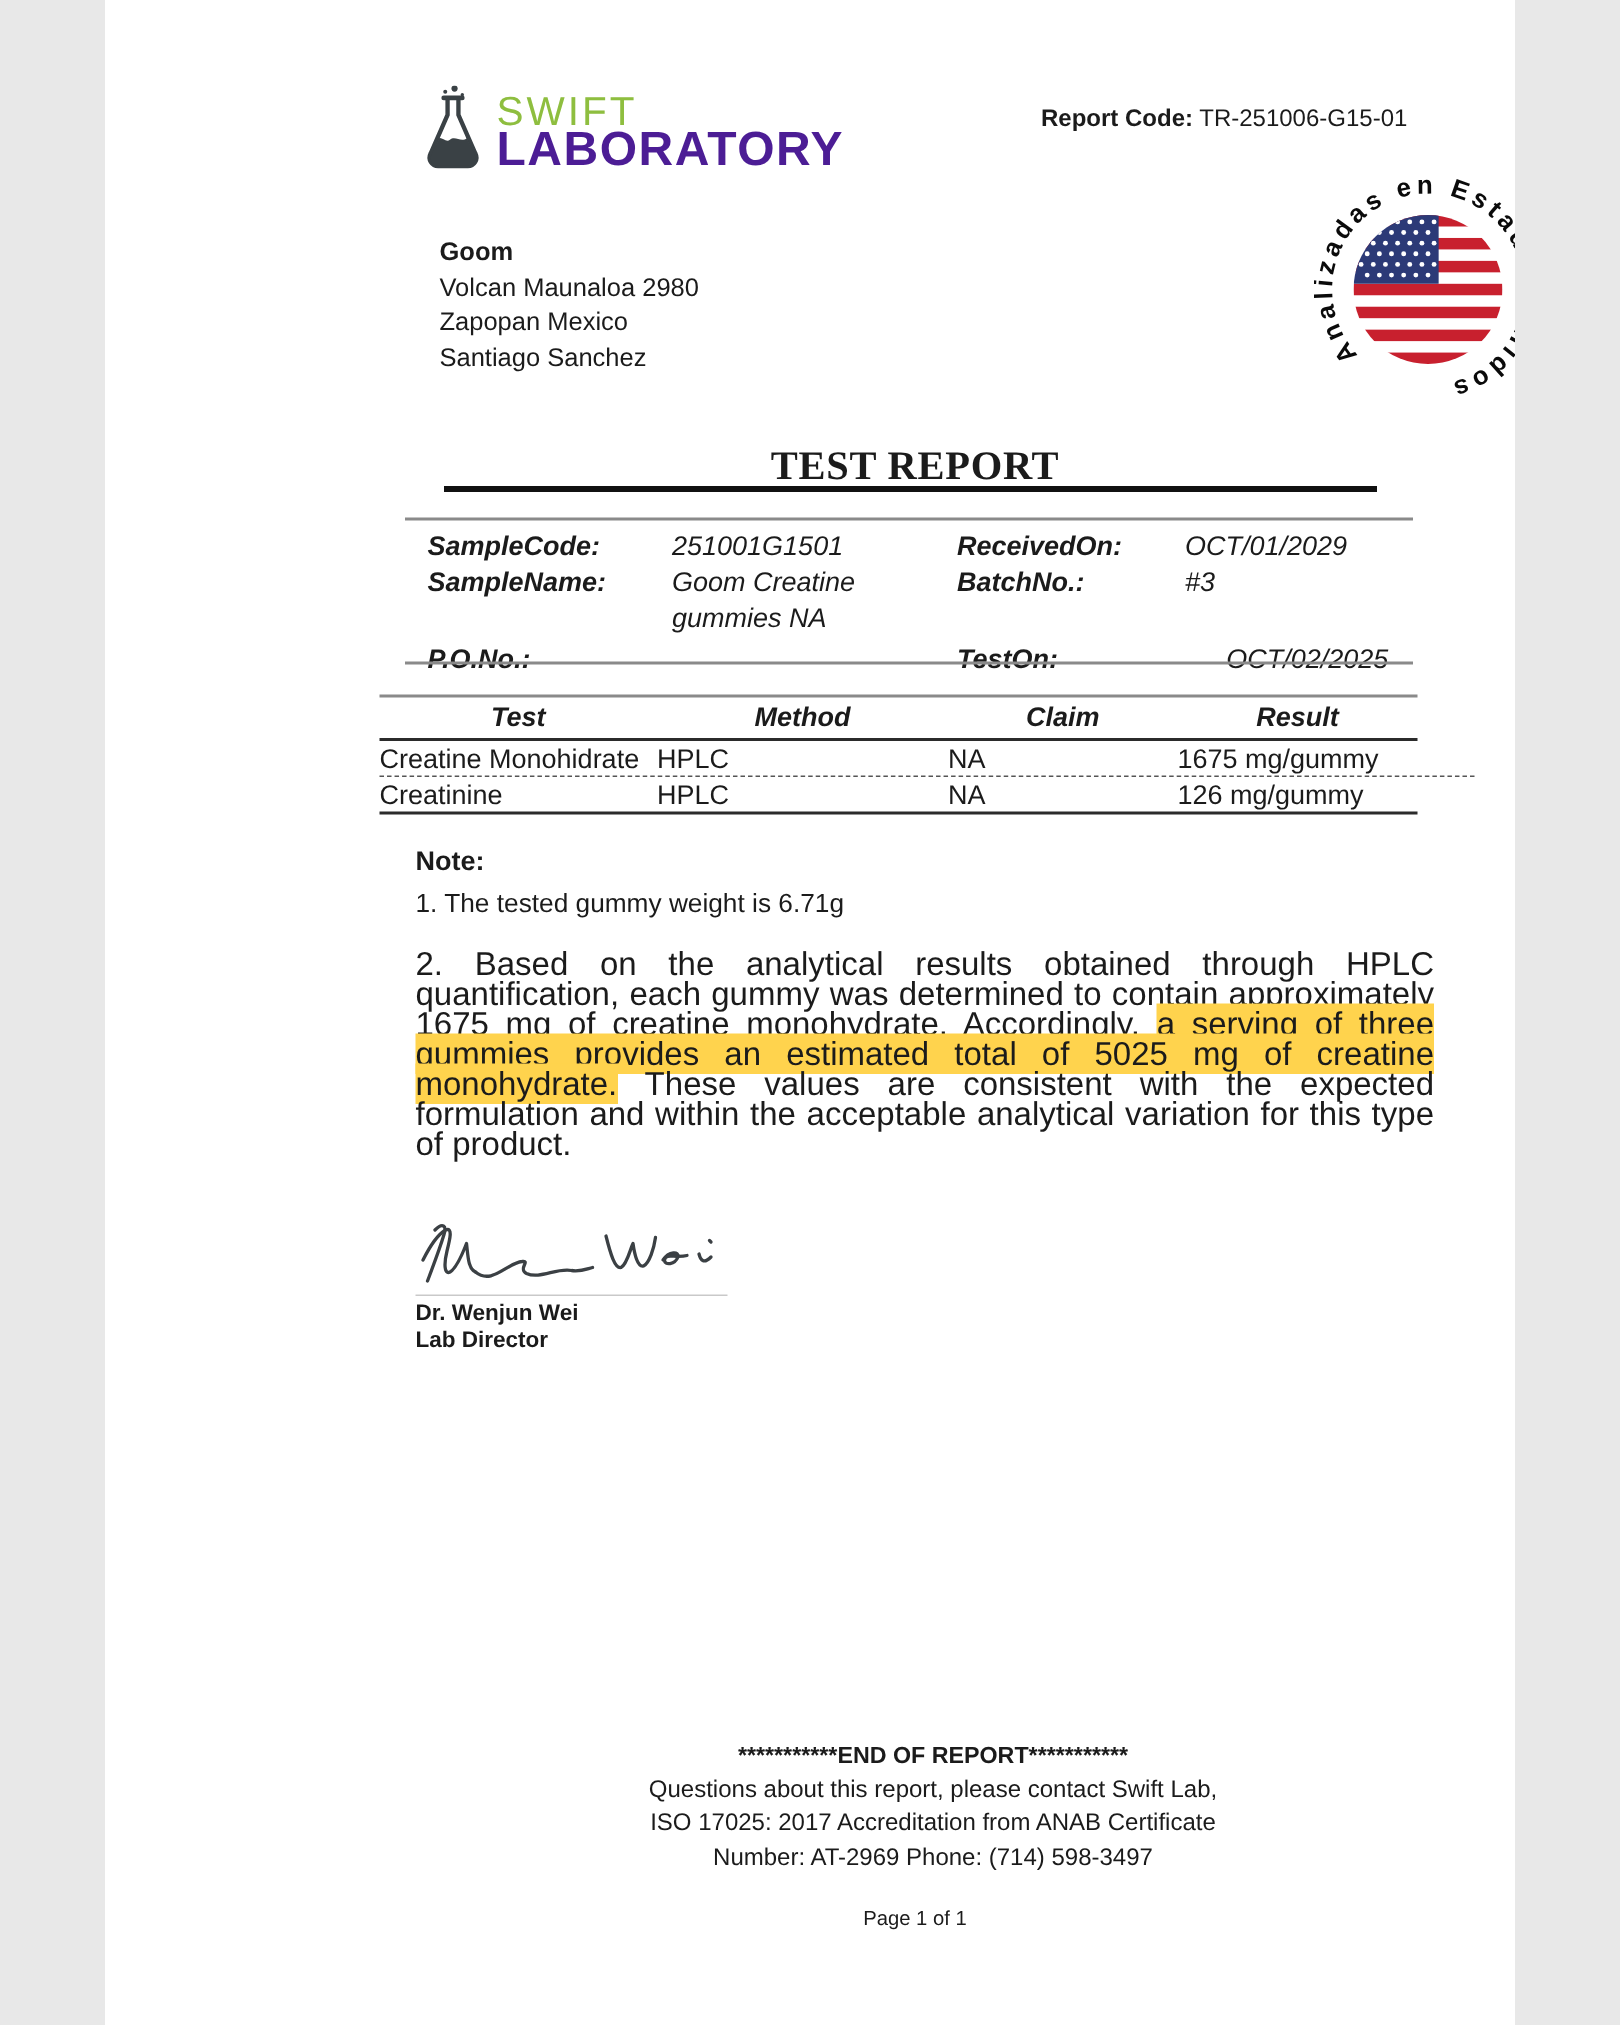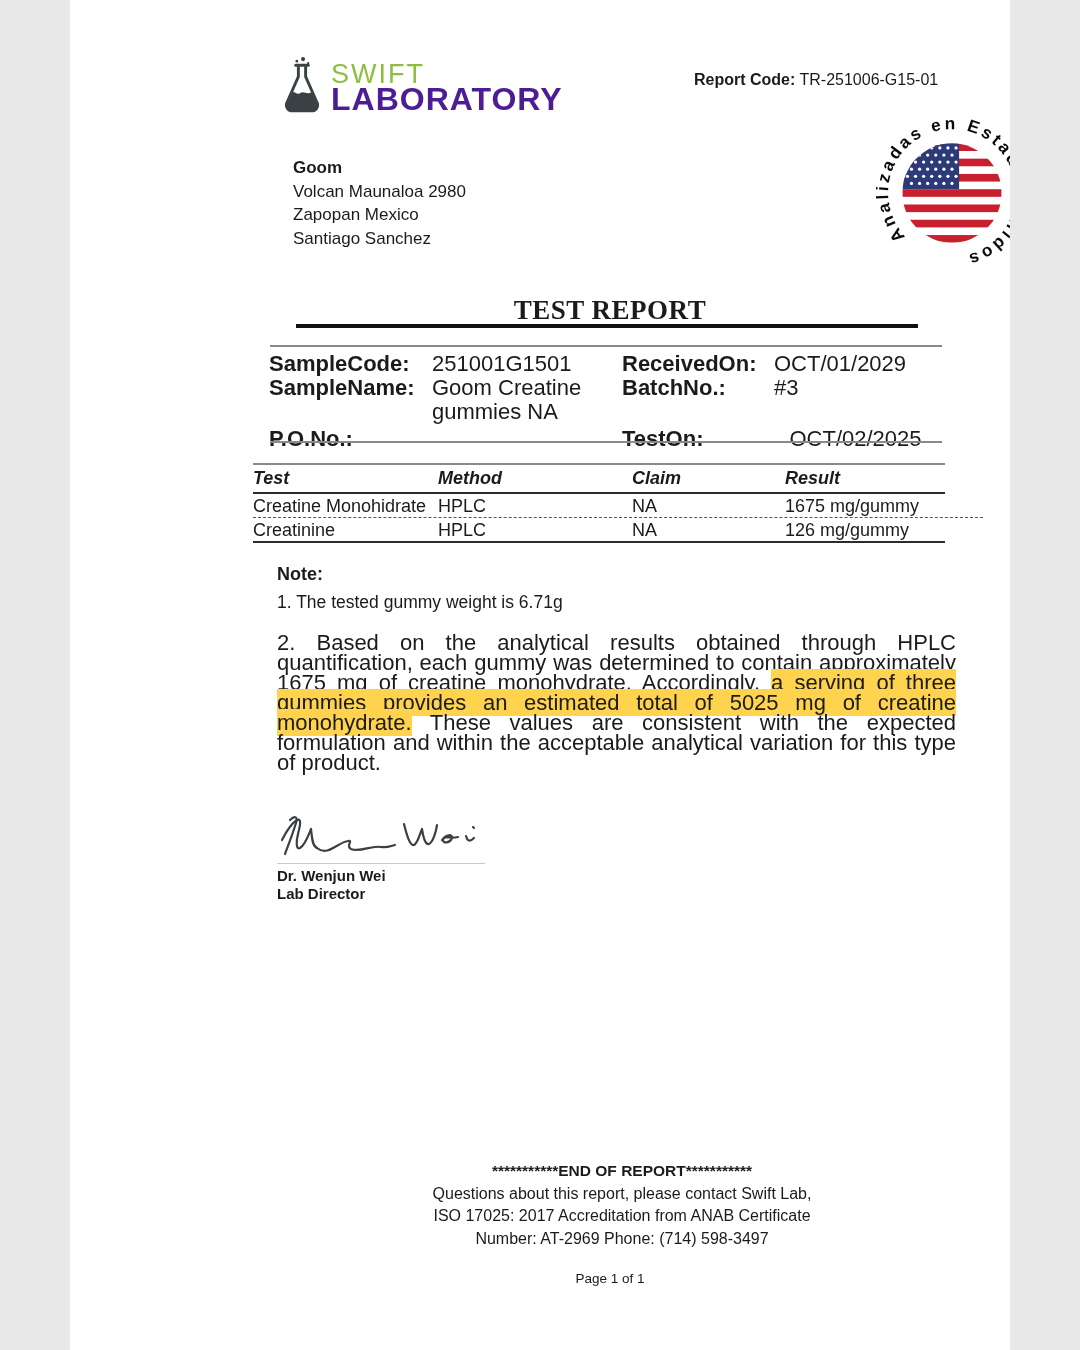"SampleCode:" .sample-grid { font-size: 22px -> 18px; font-style: none -> italic; left: 199px -> 215px }
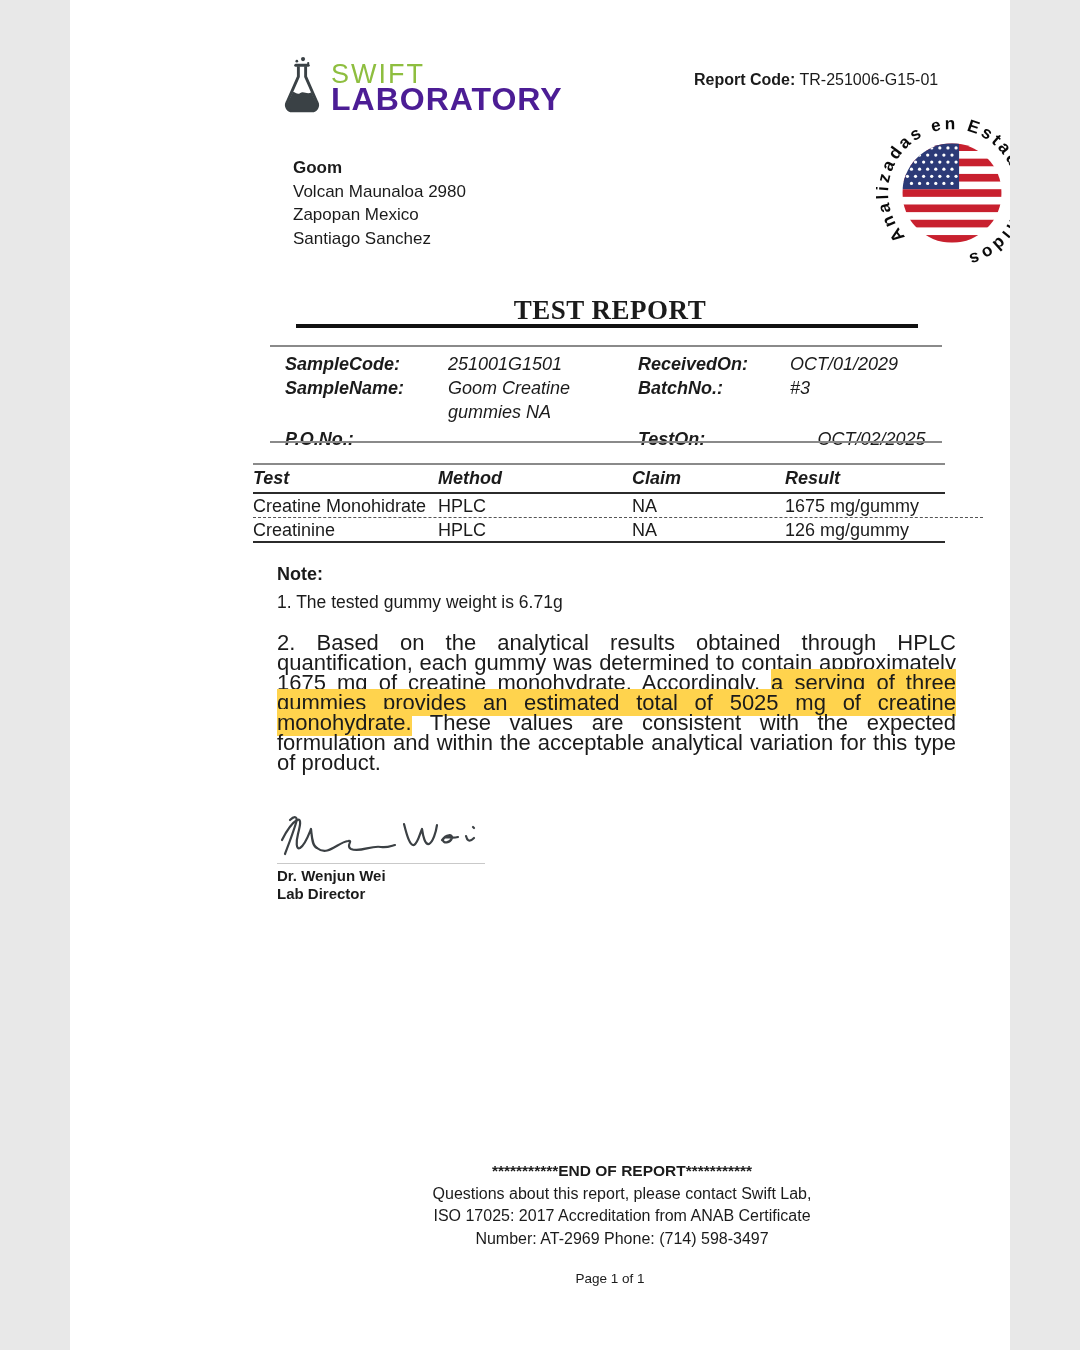"Test" div.abs { text-align: none -> center }
